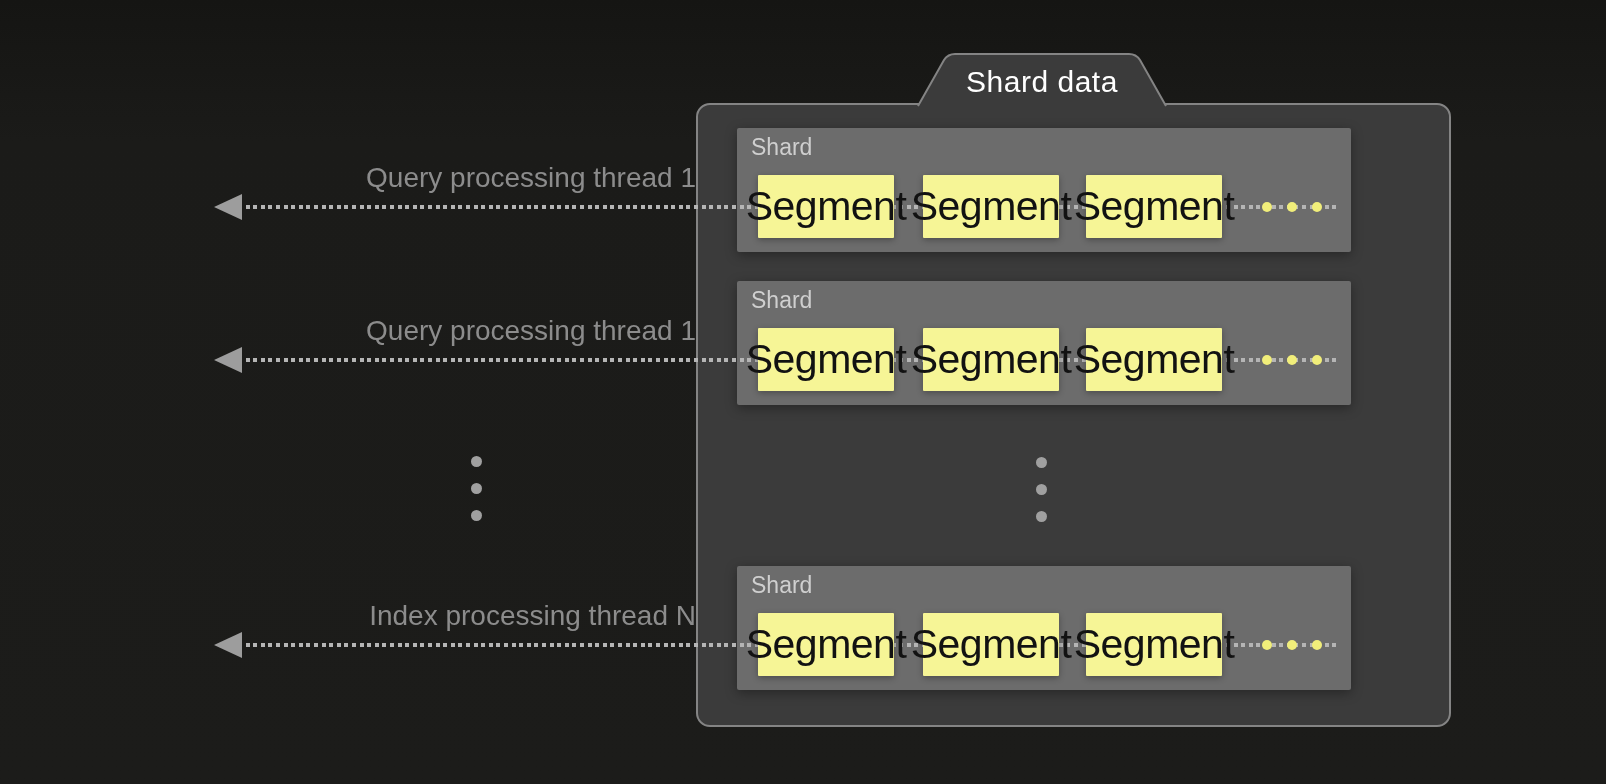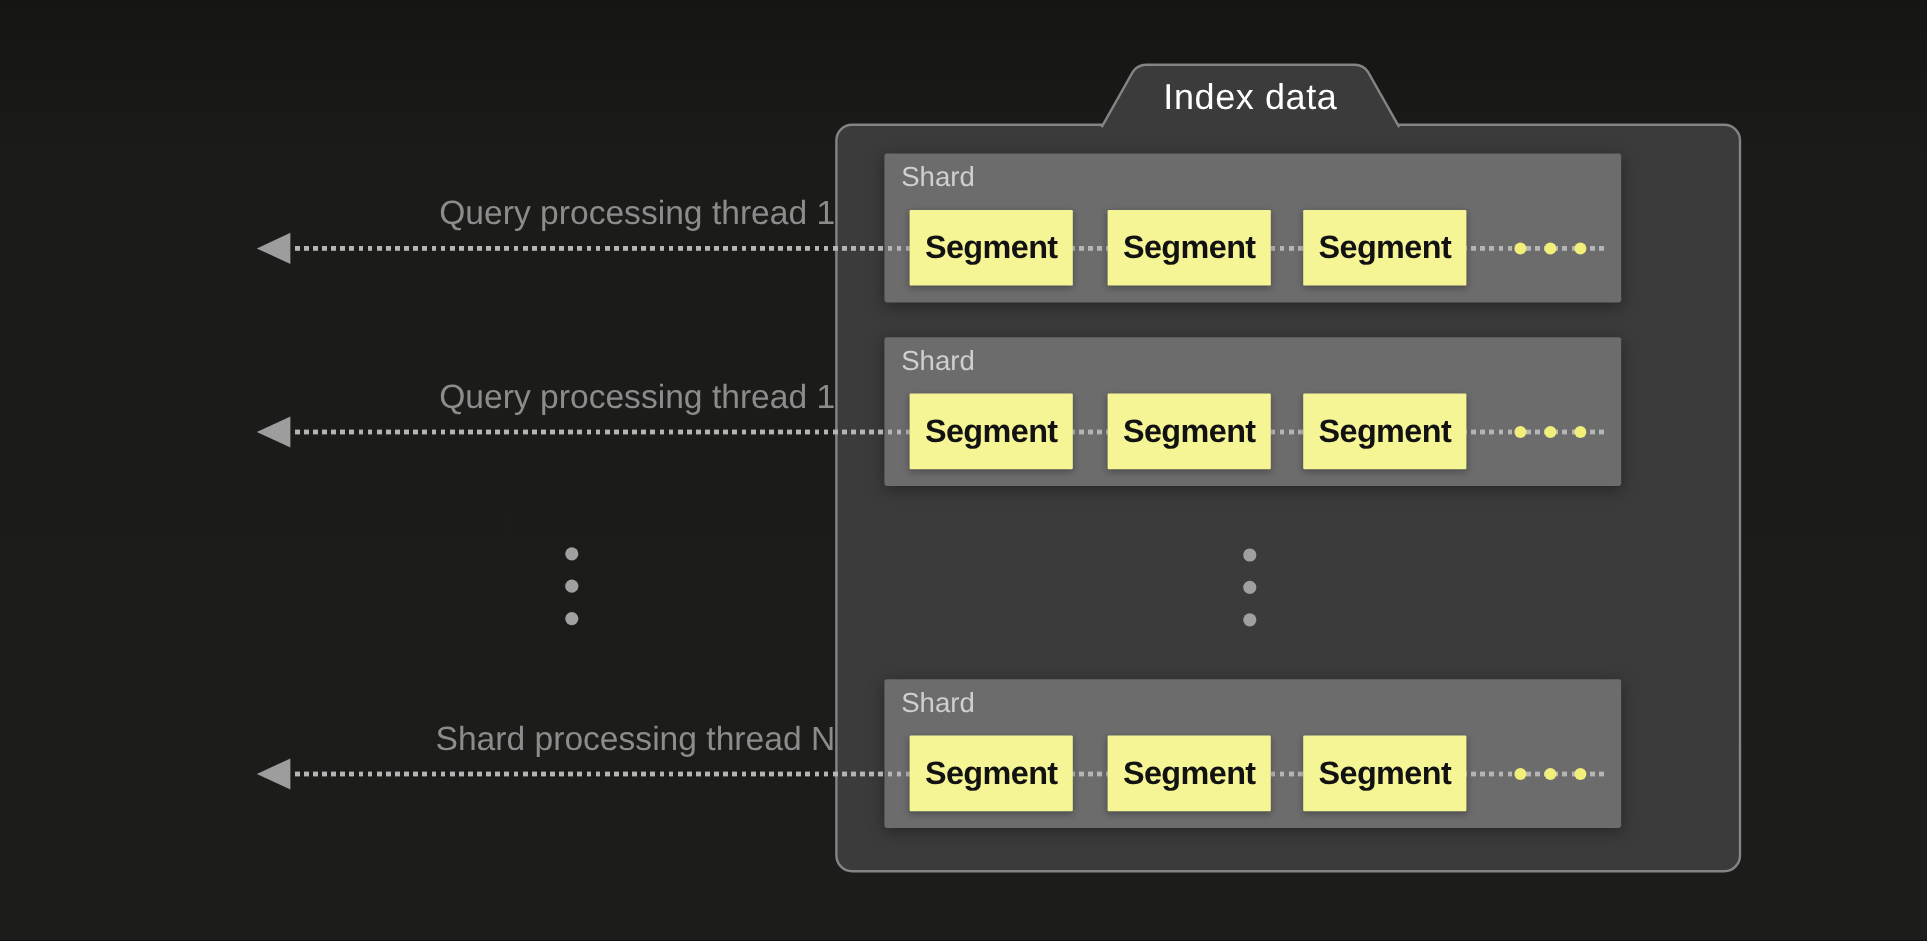"Index data" div.tab-label { text: Index -> Shard }
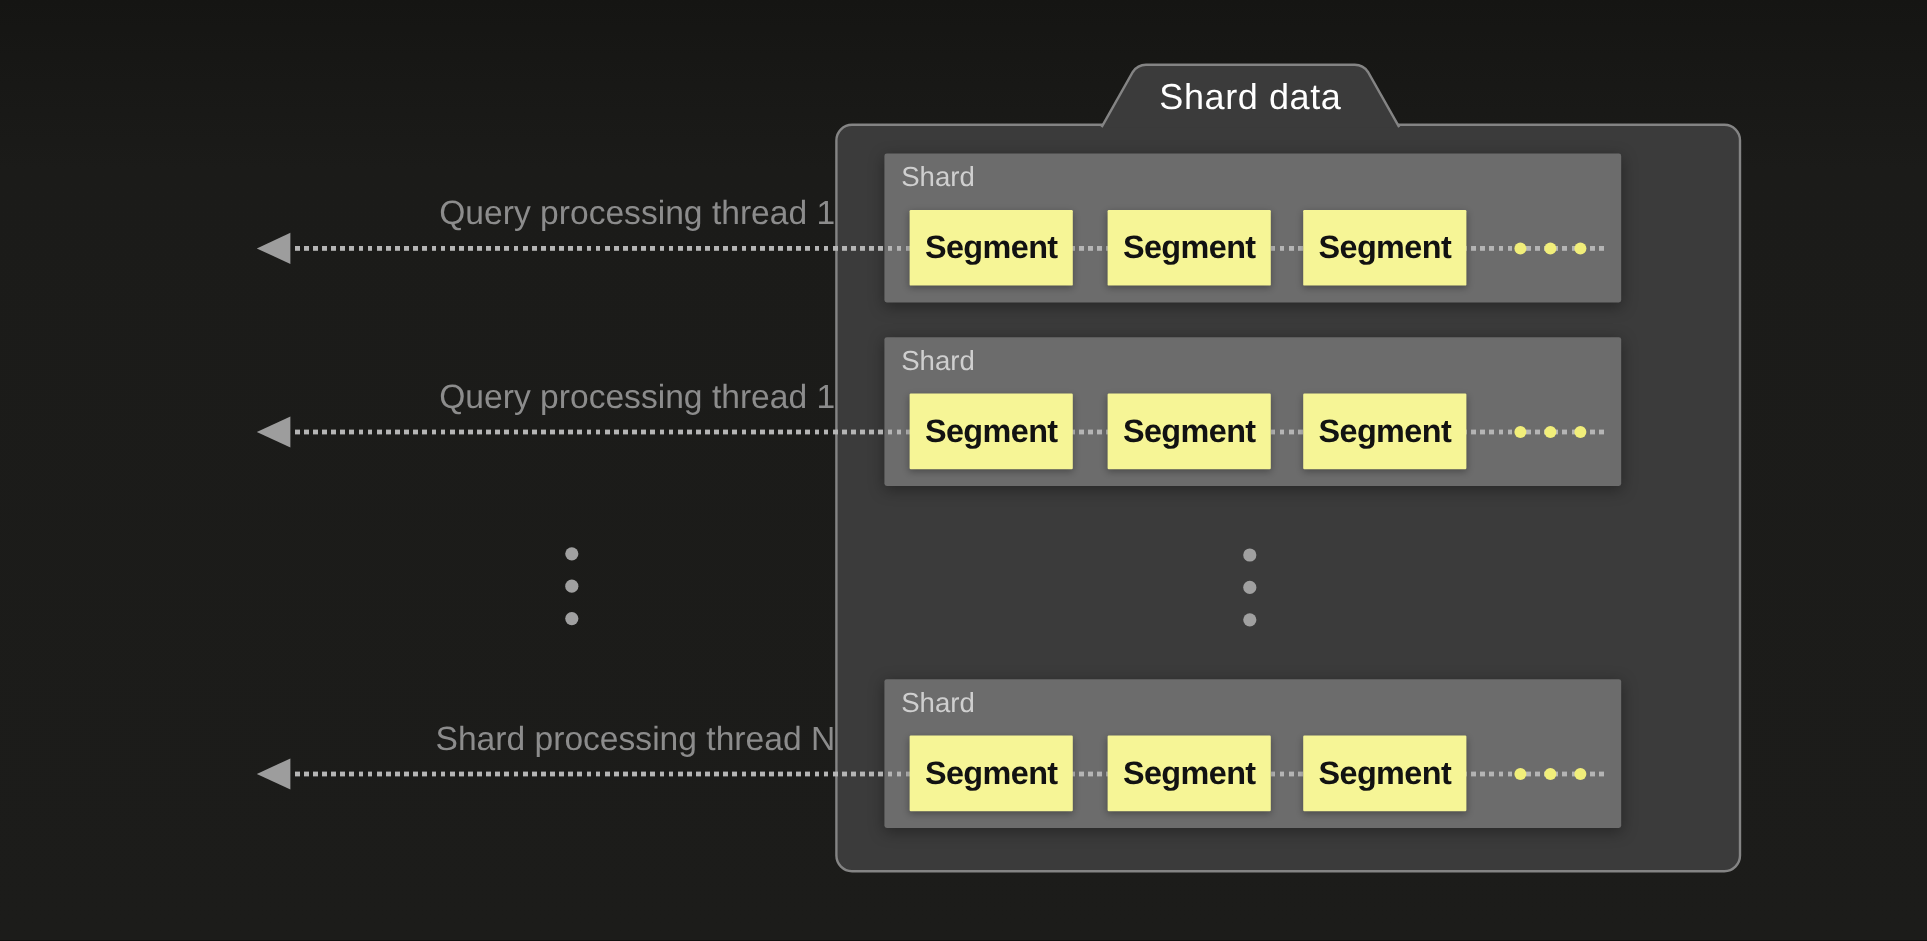"Segment" .segment { font-size: 27px -> 41px; font-weight: bold -> none }
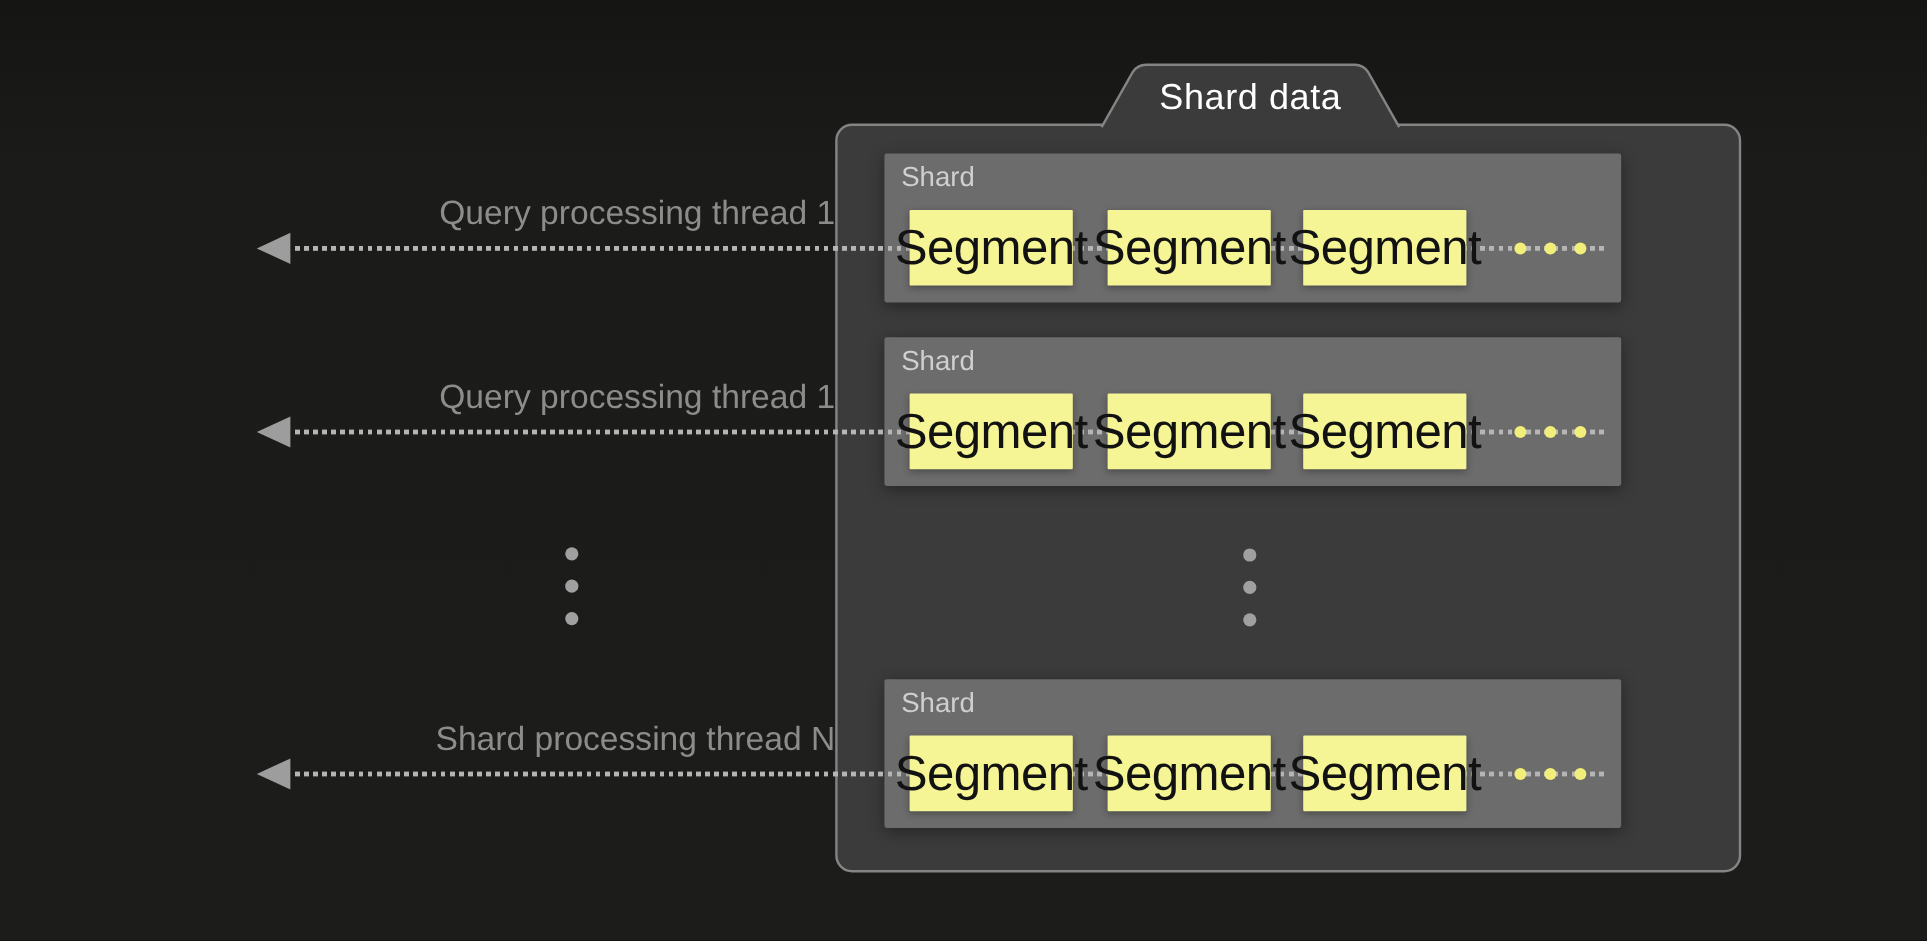"Shard processing thread N" div.thread-label { text: Shard -> Index }
